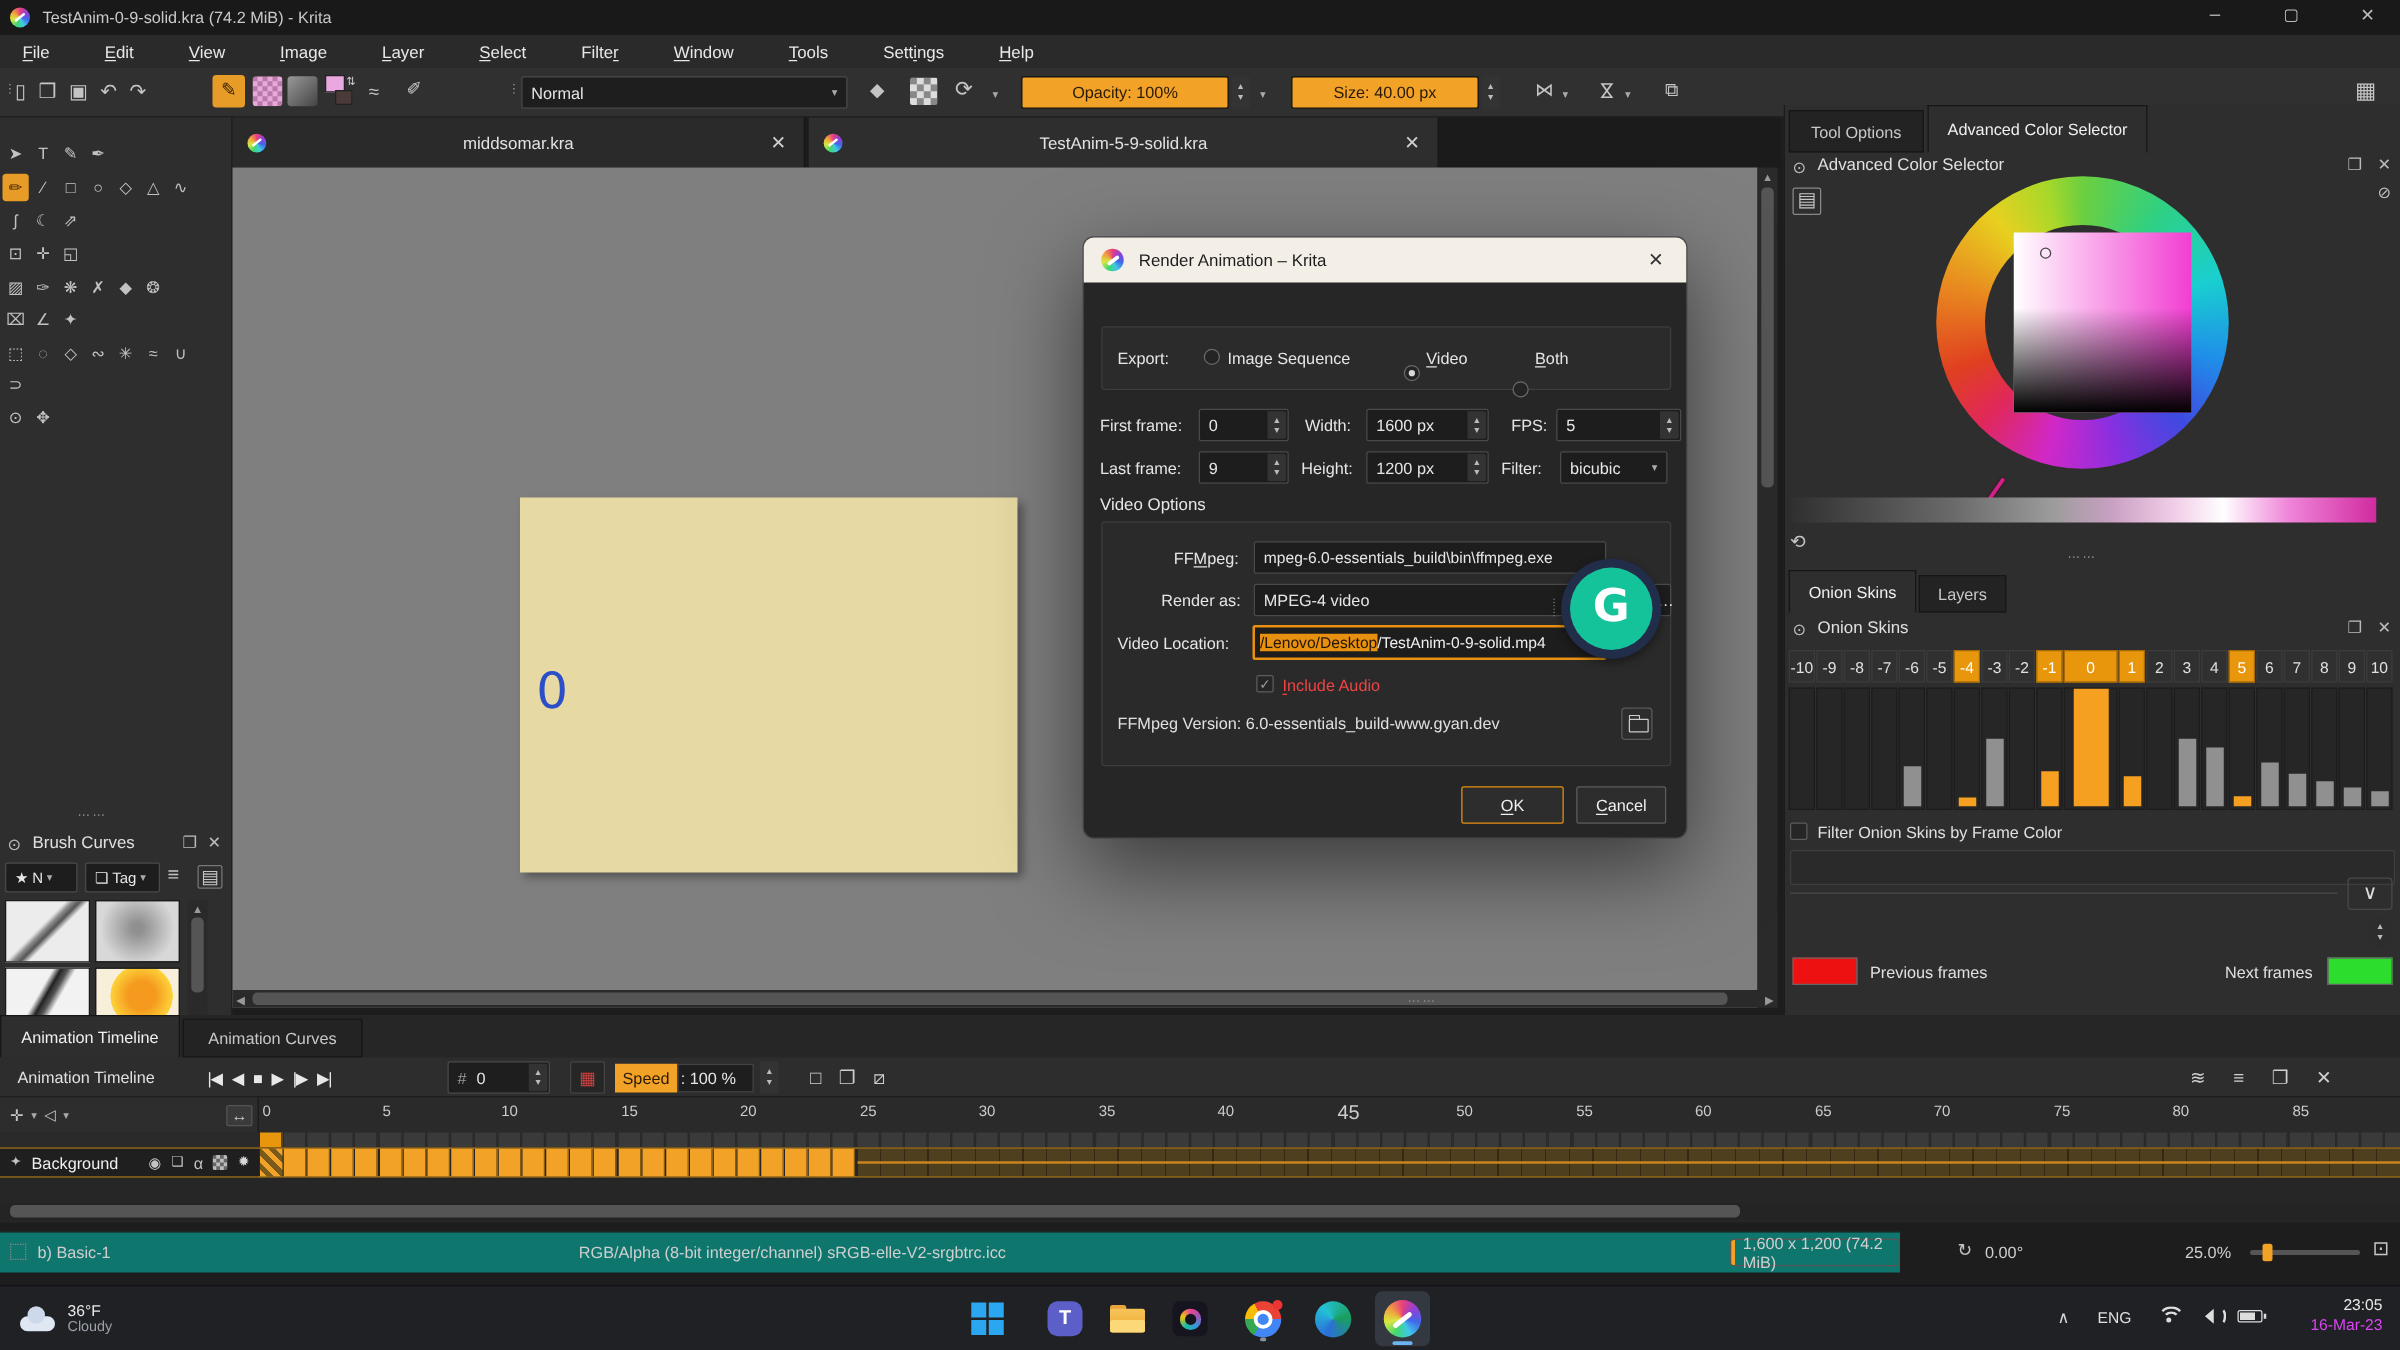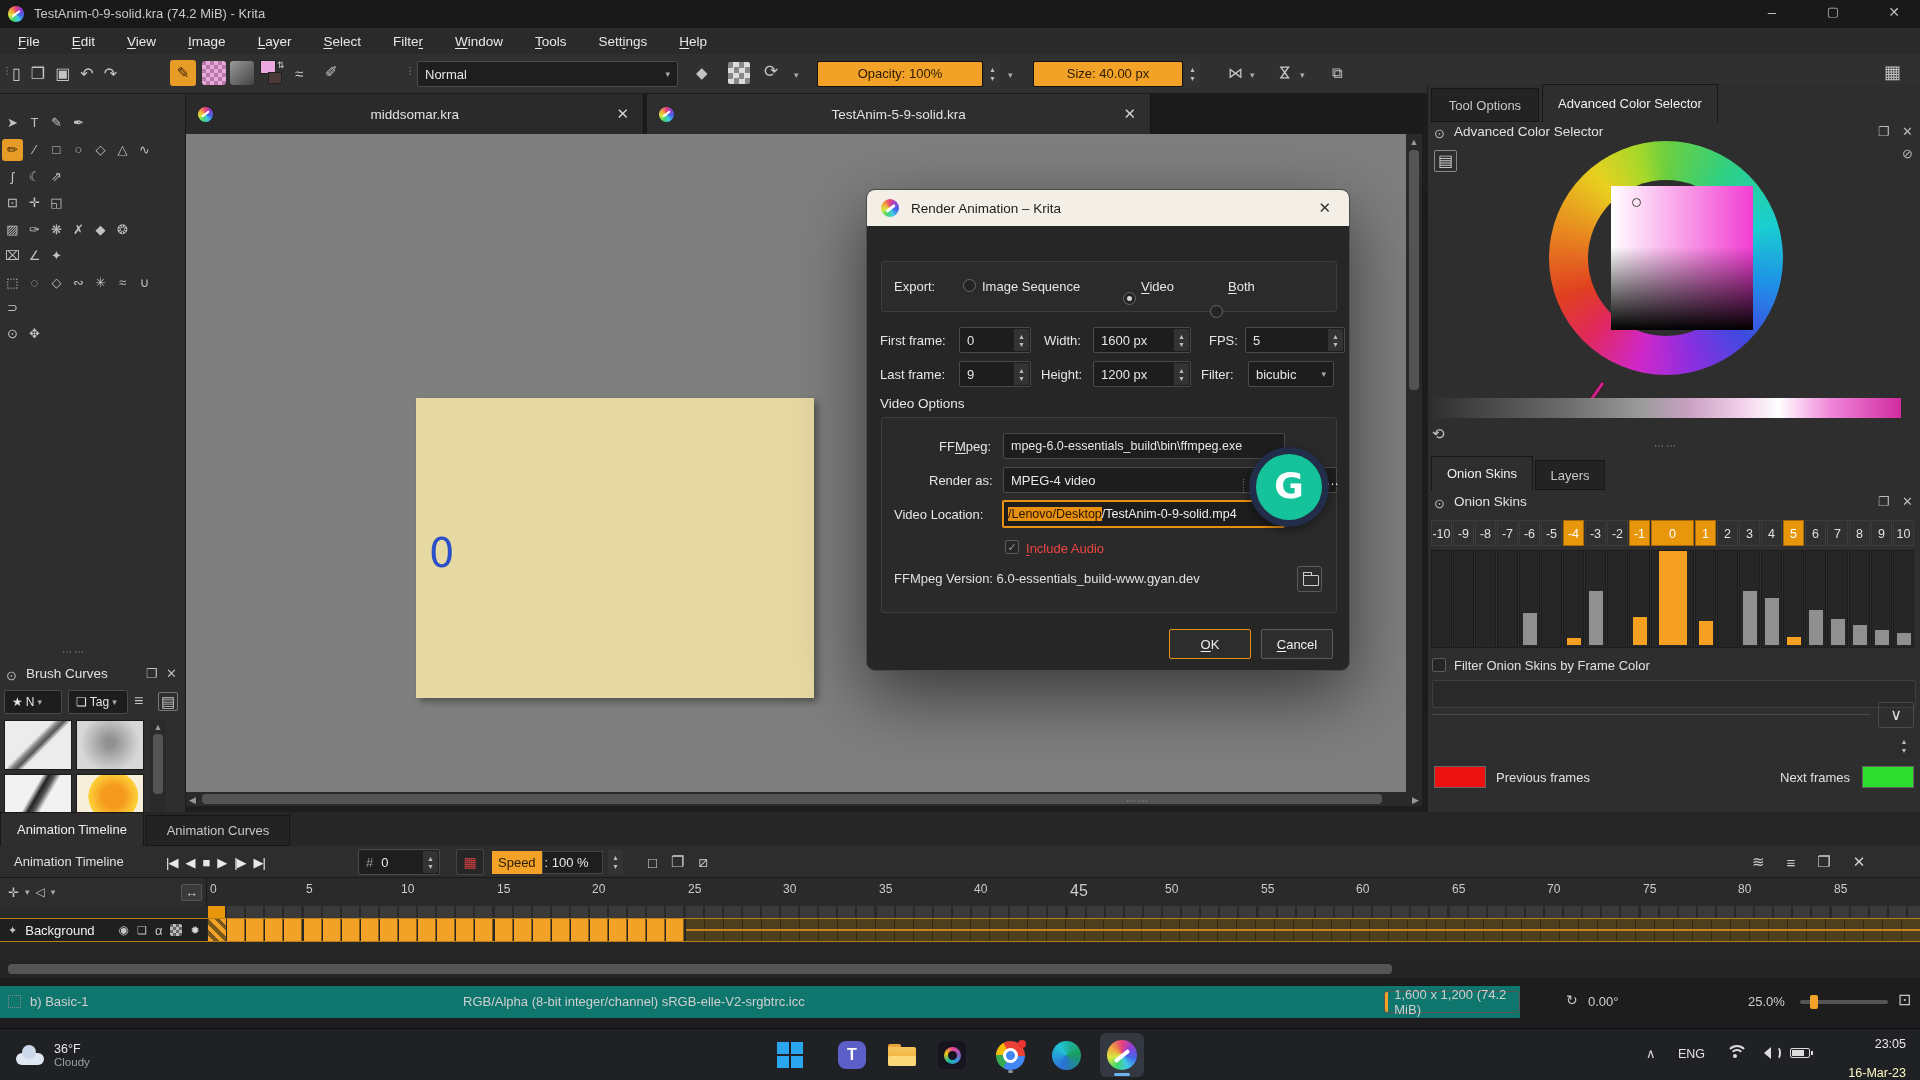"File" div.abs { gap: 8px -> 20px }
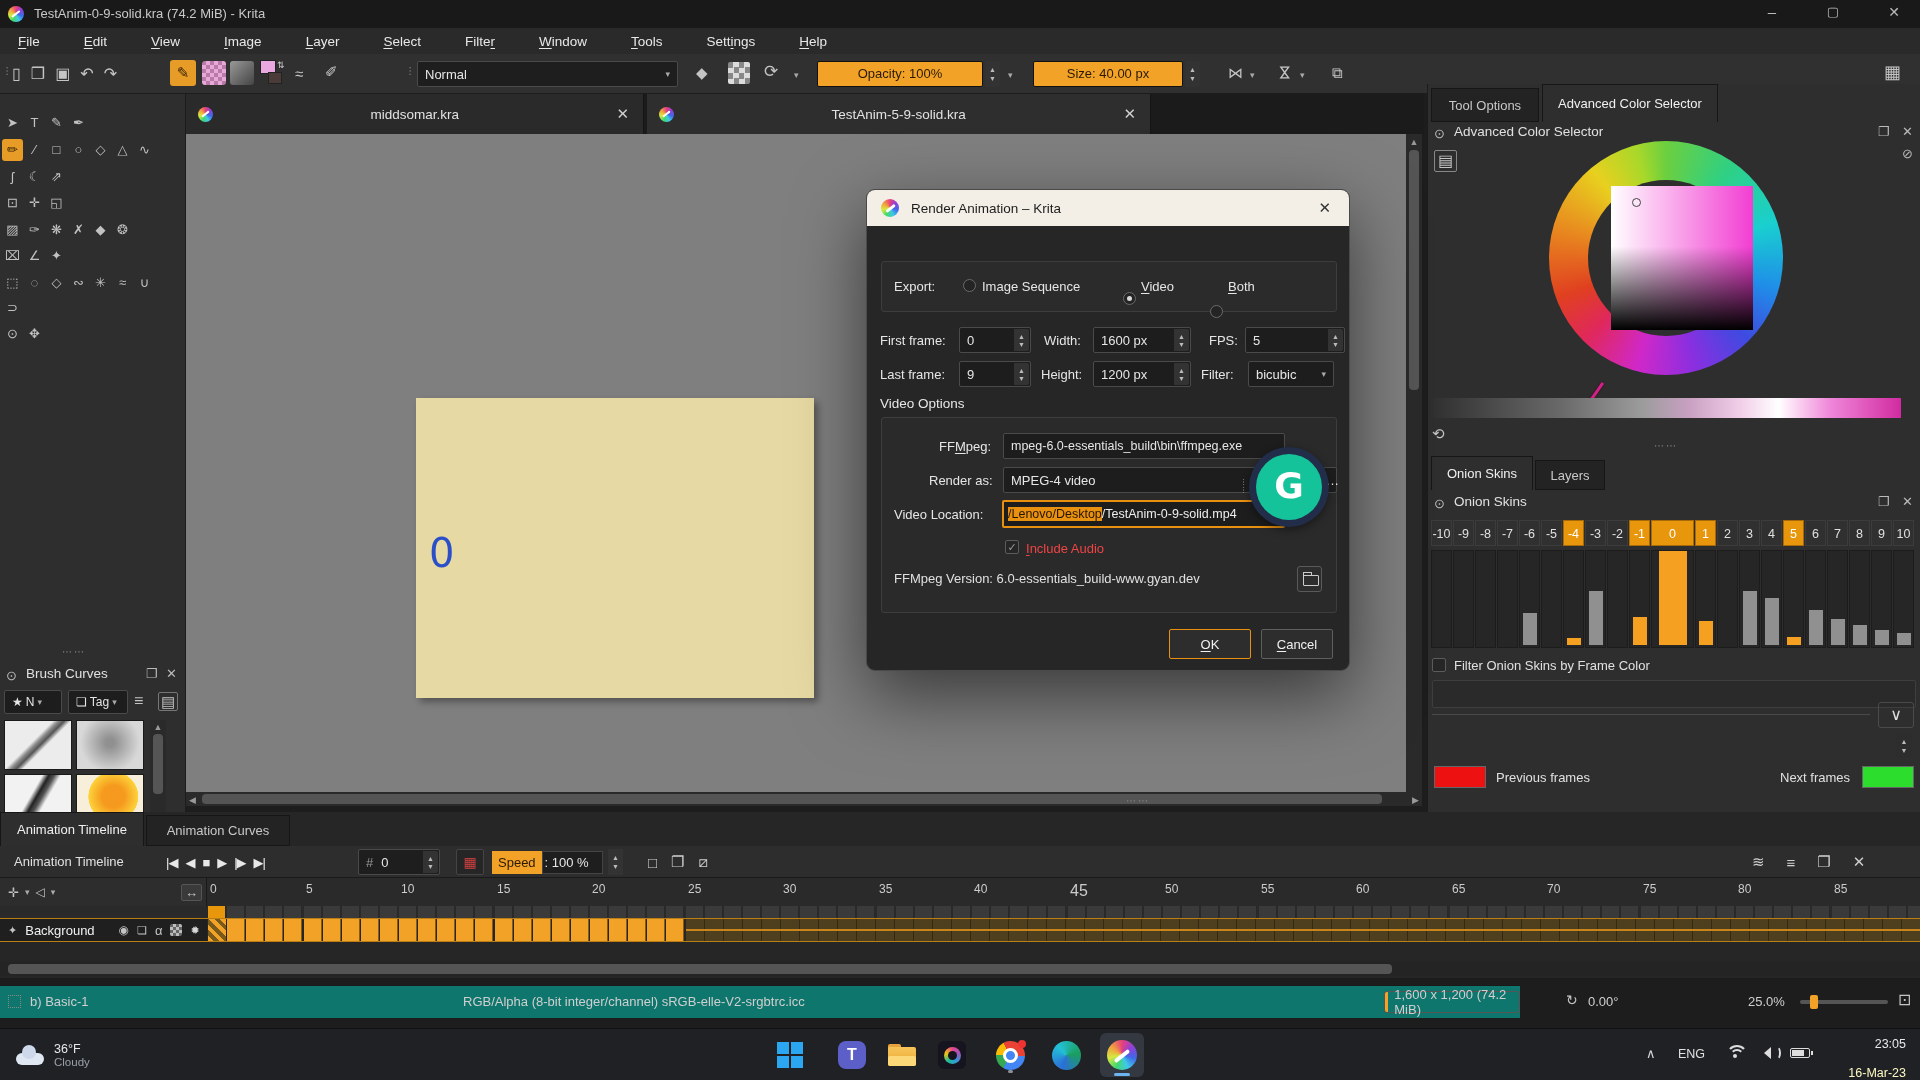"16-Mar-23" div { color: #fef9c3 -> #d946ef; margin-top: 15px -> 2px }
